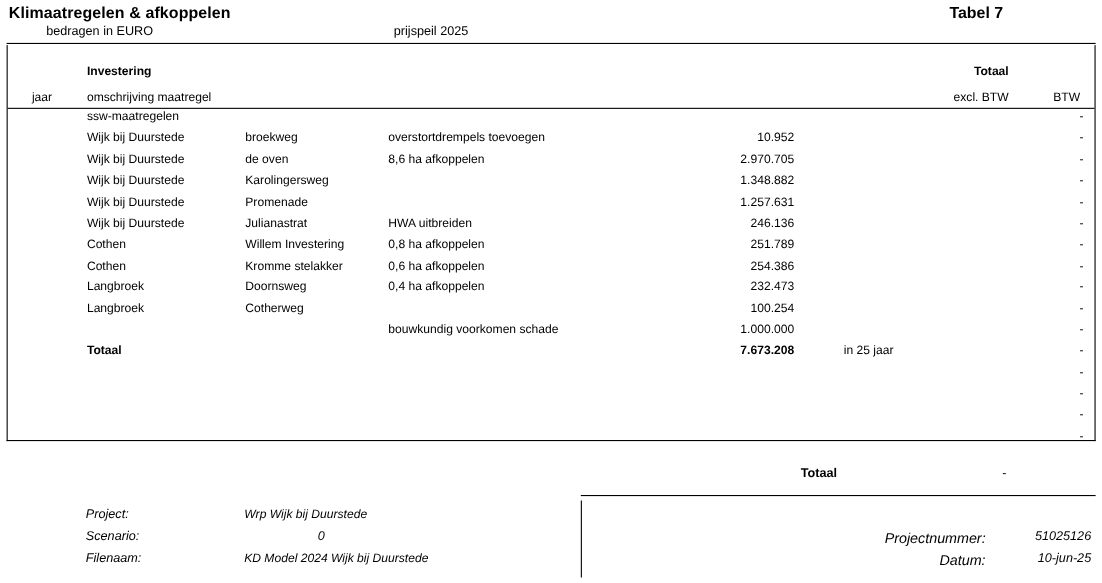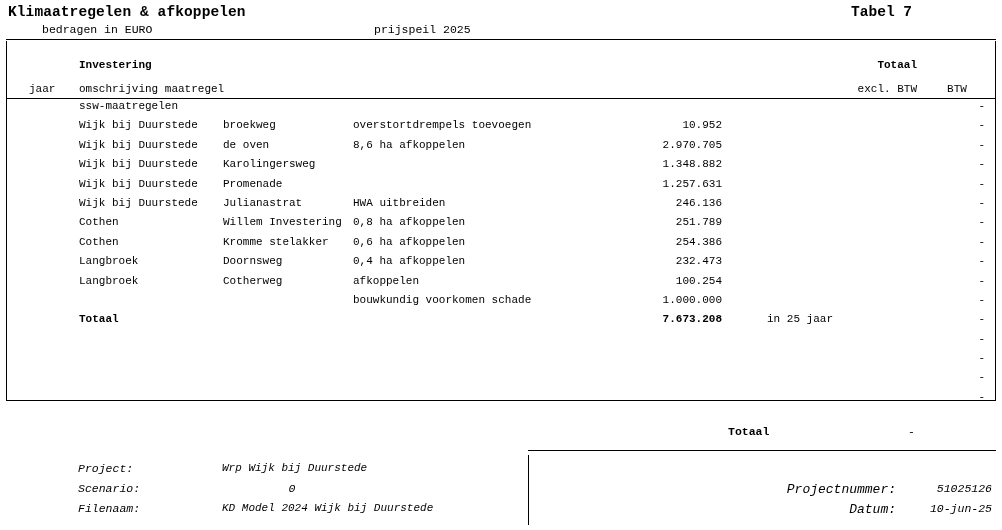"Klimaatregelen & afkoppelen" .sheet { font-family: Liberation Mono, monospace -> none }
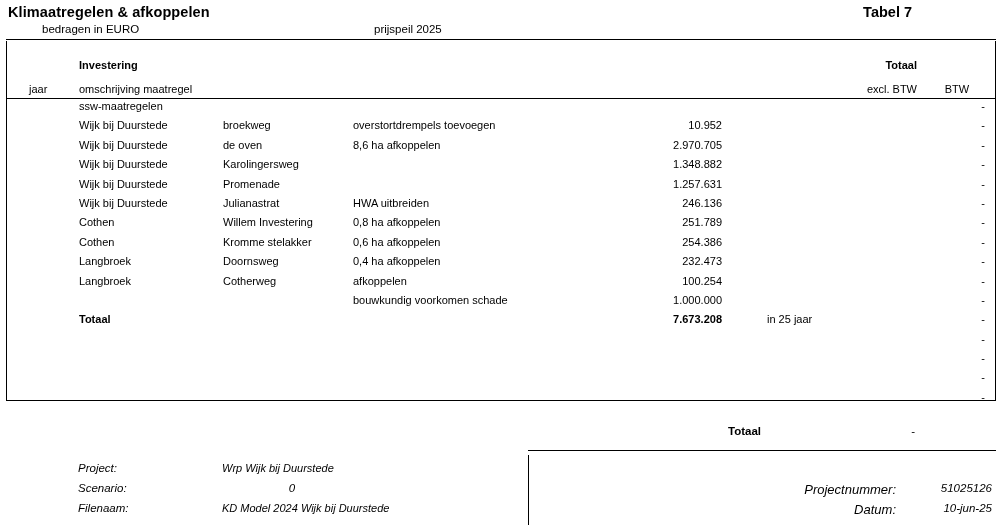"prijspeil 2025" .subtitle-mid { left: 368px -> 352px }
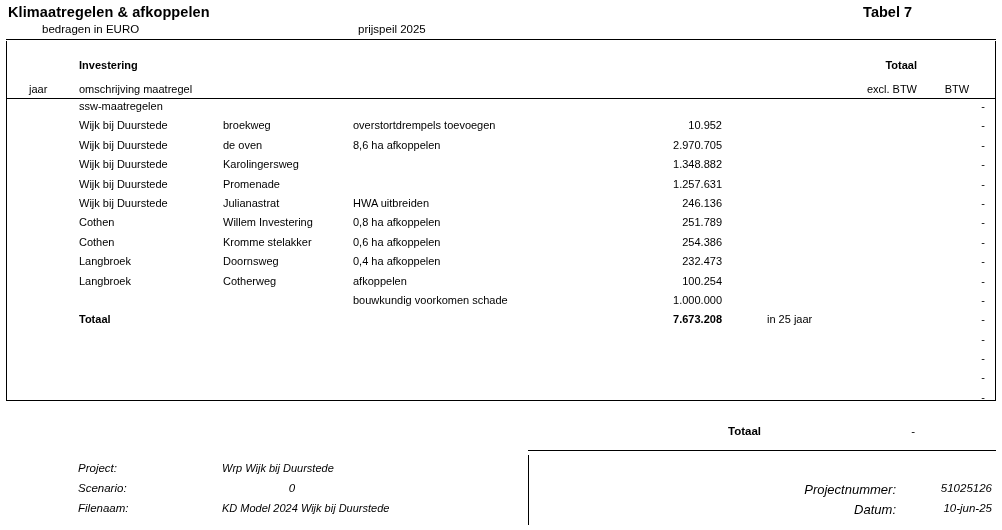"BTW" .ch-btw { text-align: center -> right }
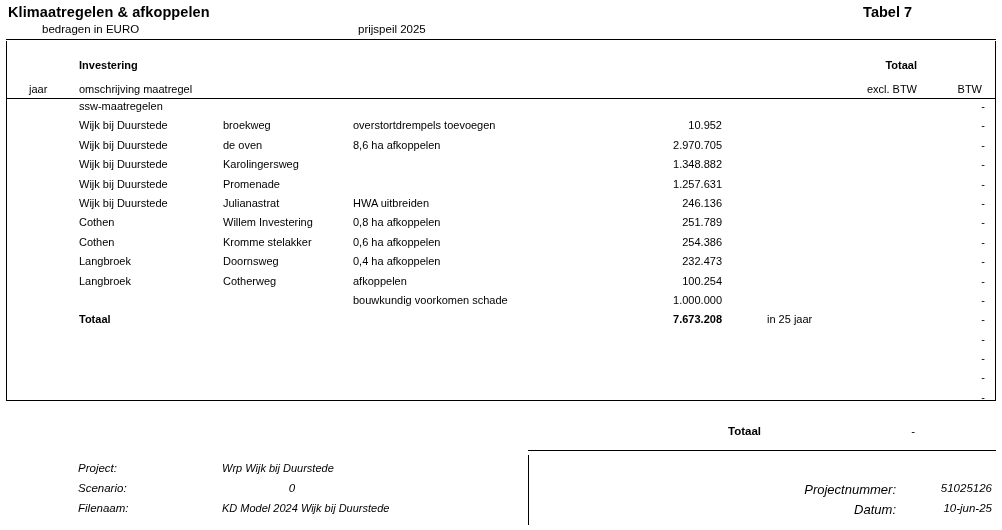"afkoppelen" span.c-maatregel { html: <span>afkoppelen</span> -> none }
